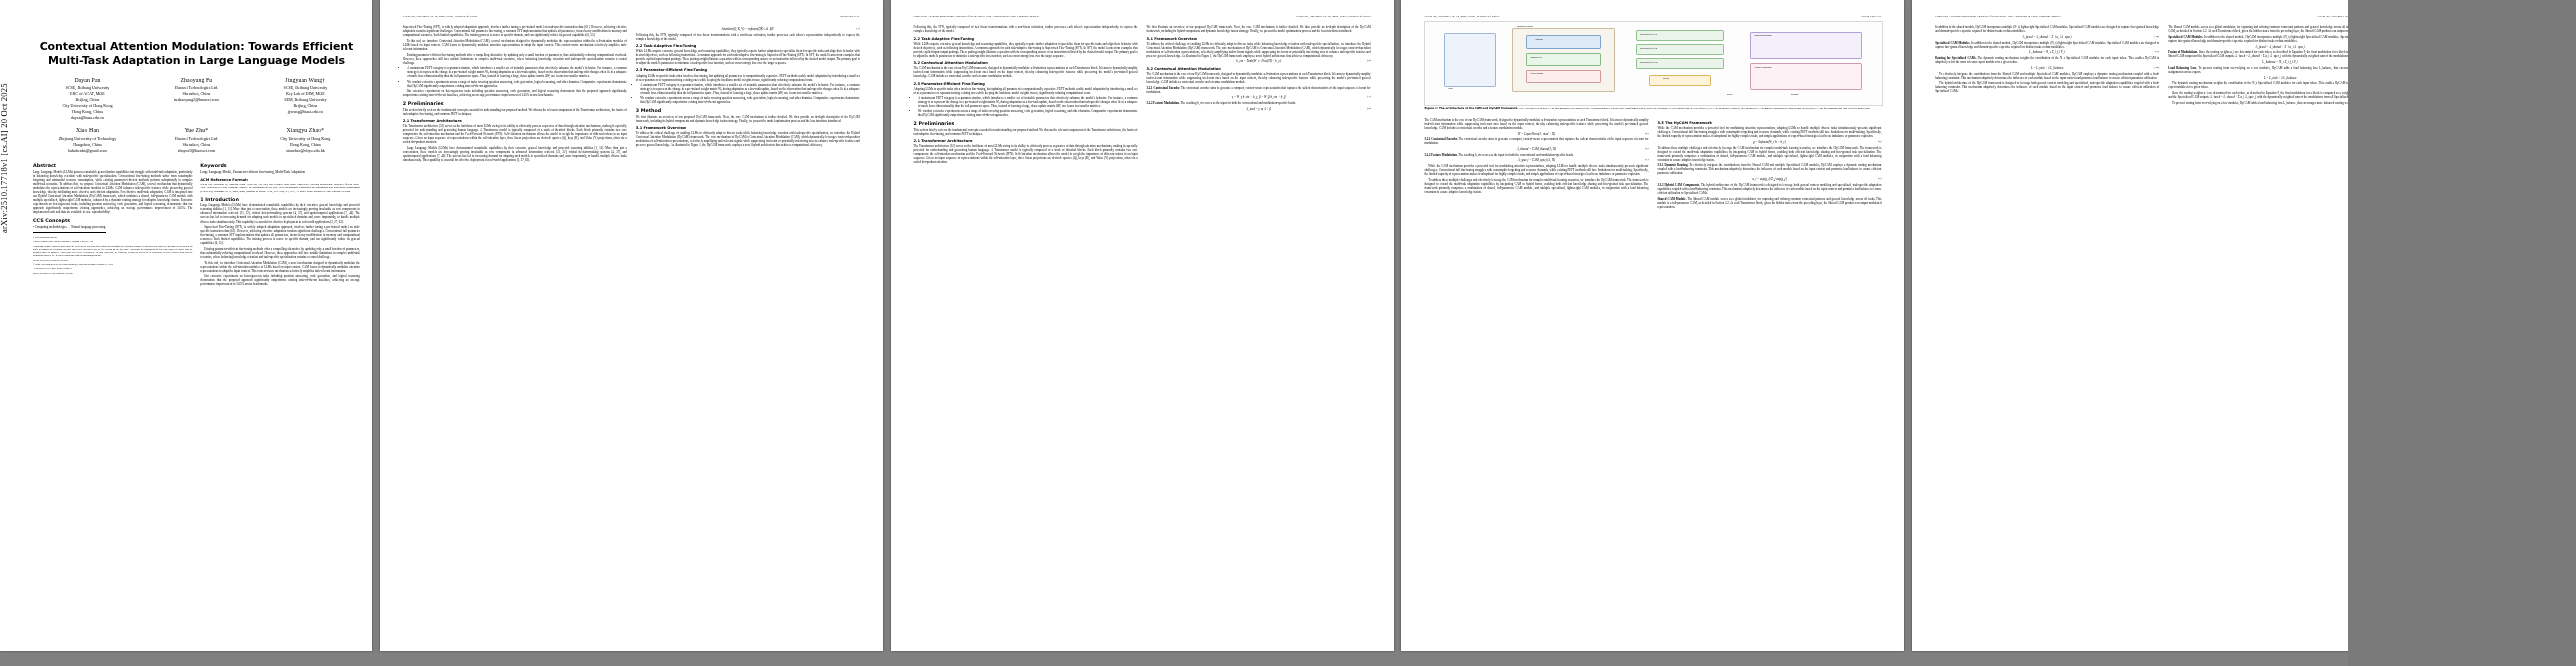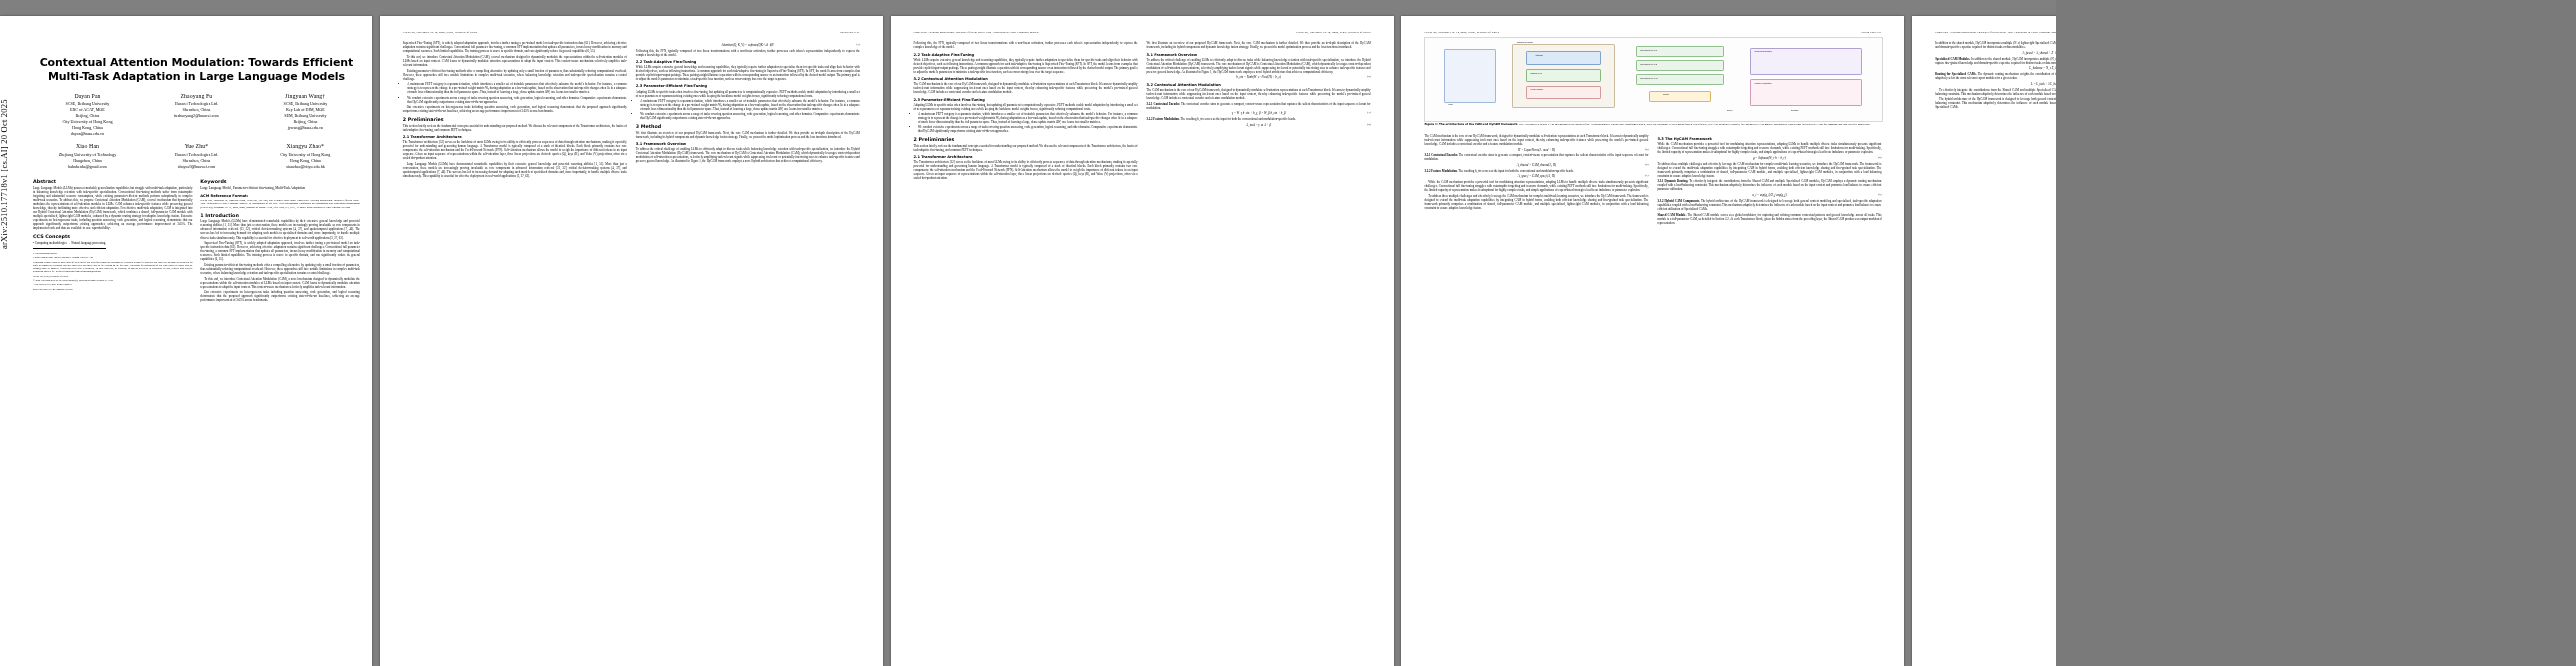"Contextual Attention Modulation: Towards" .viewer { align-items: flex-end -> flex-start; width: 2056px -> 2348px }
